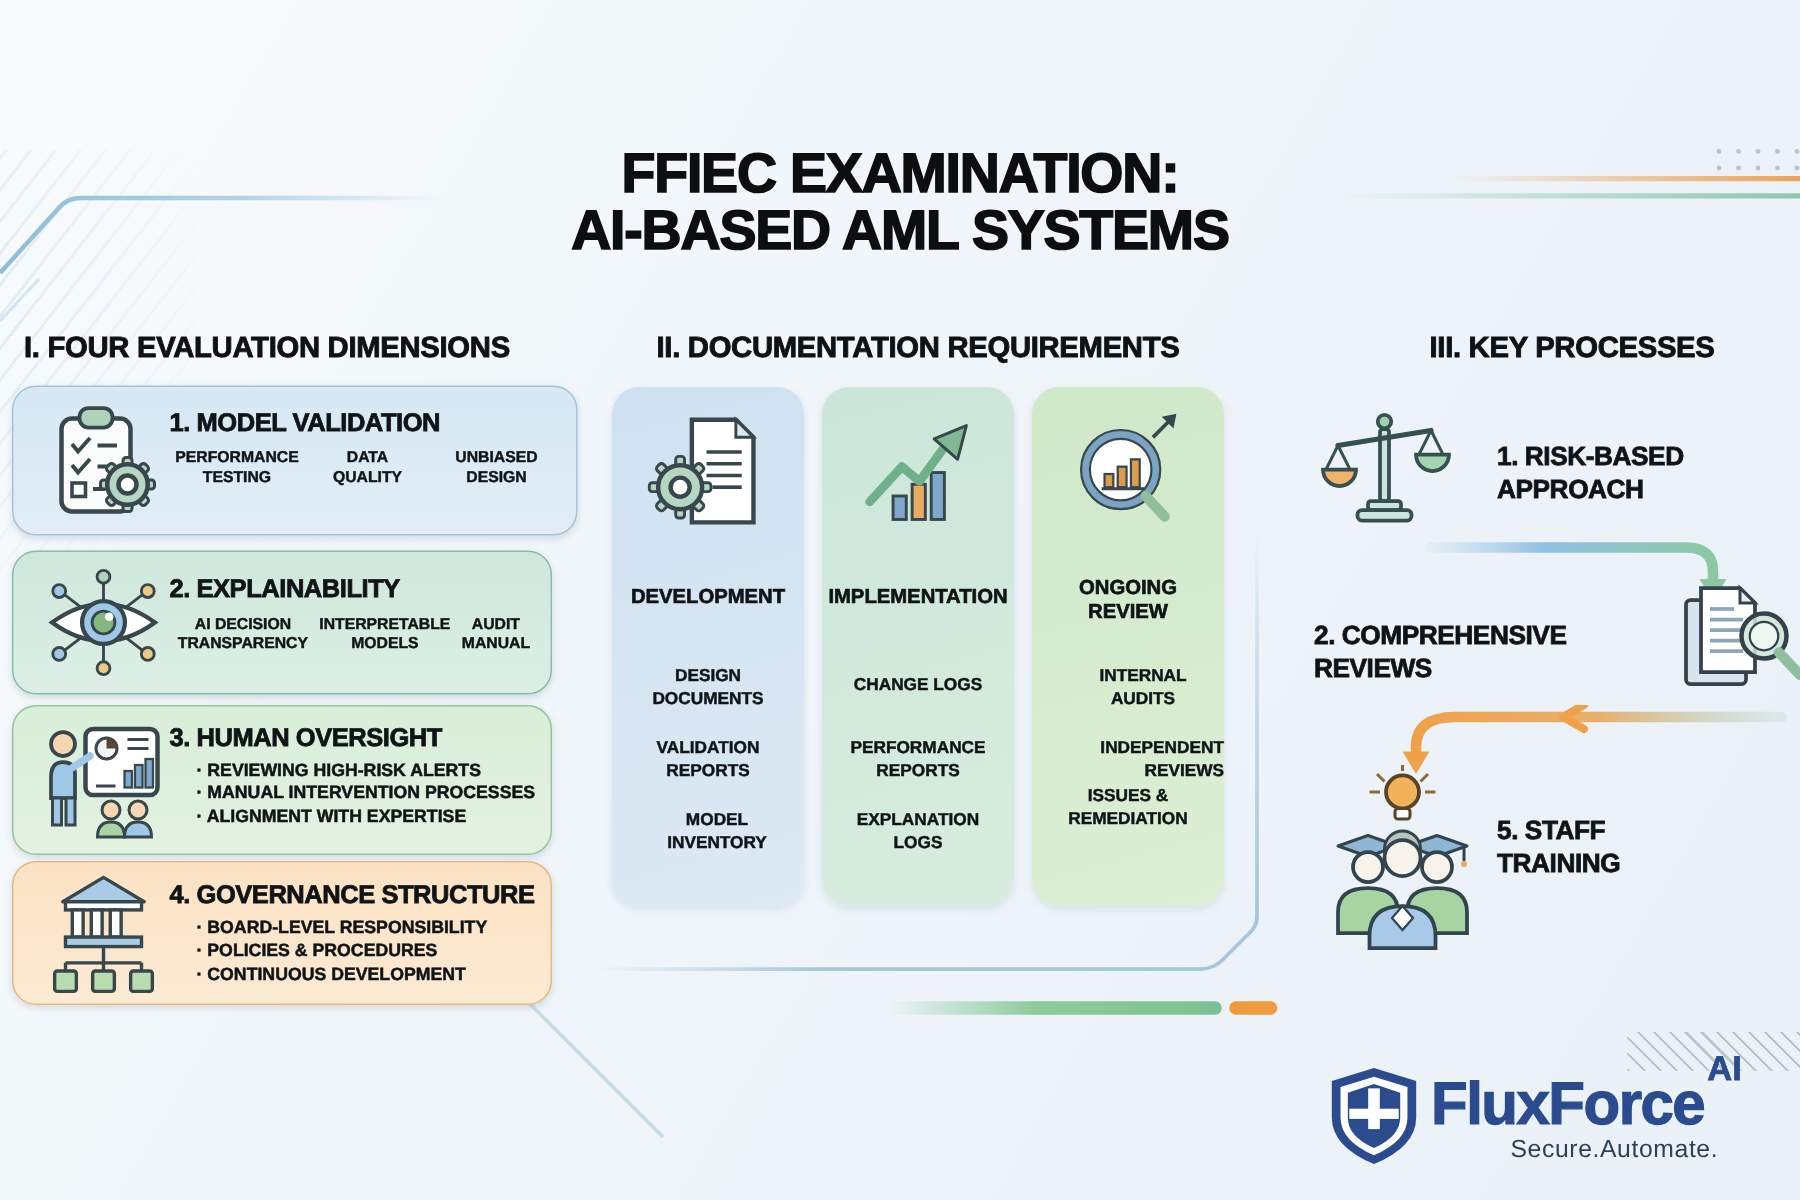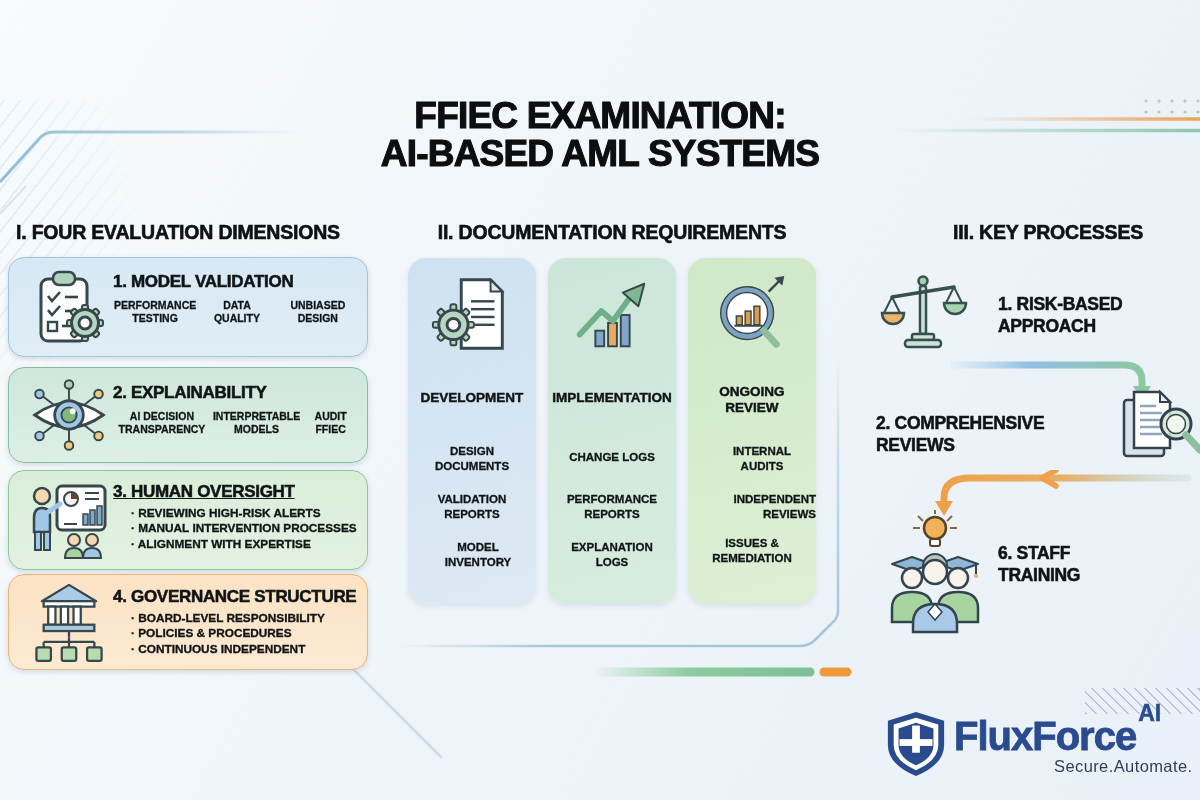"1. MODEL VALIDATION" .card1 { padding-left: none -> 17px }
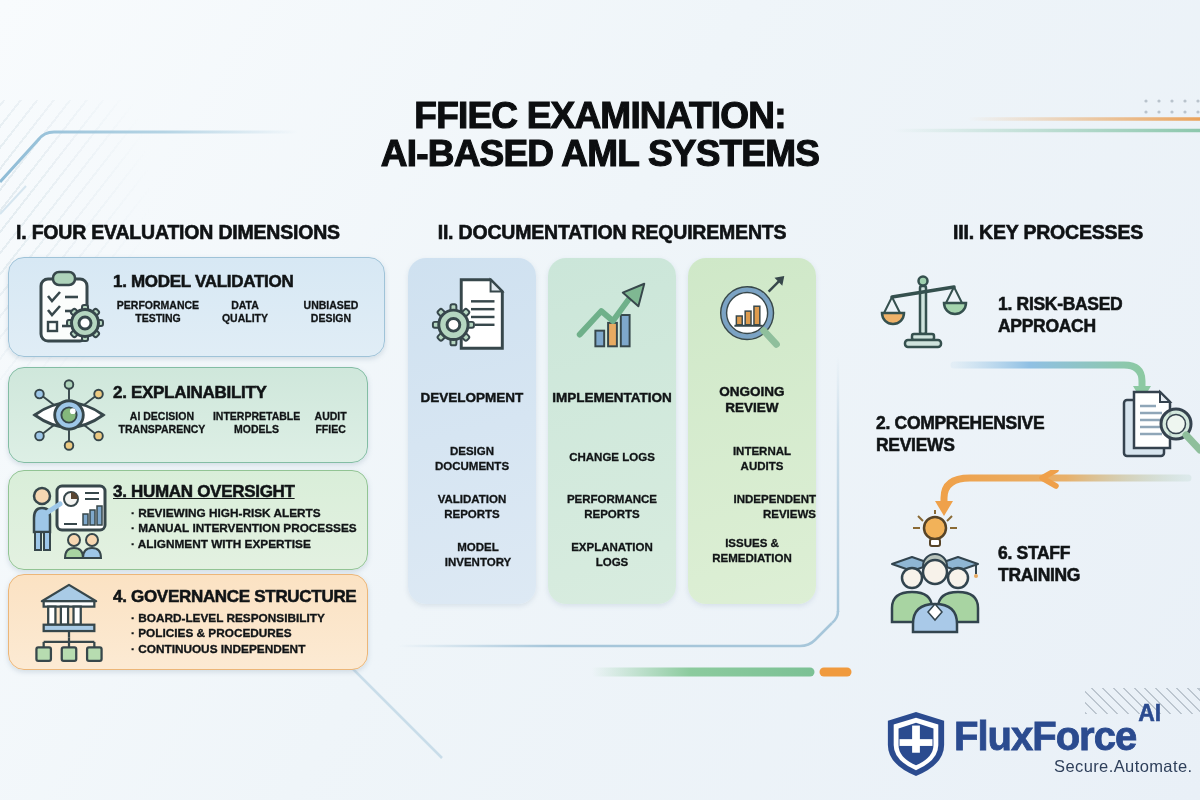"AUDIT" div.mini { text: FFIEC -> MANUAL }
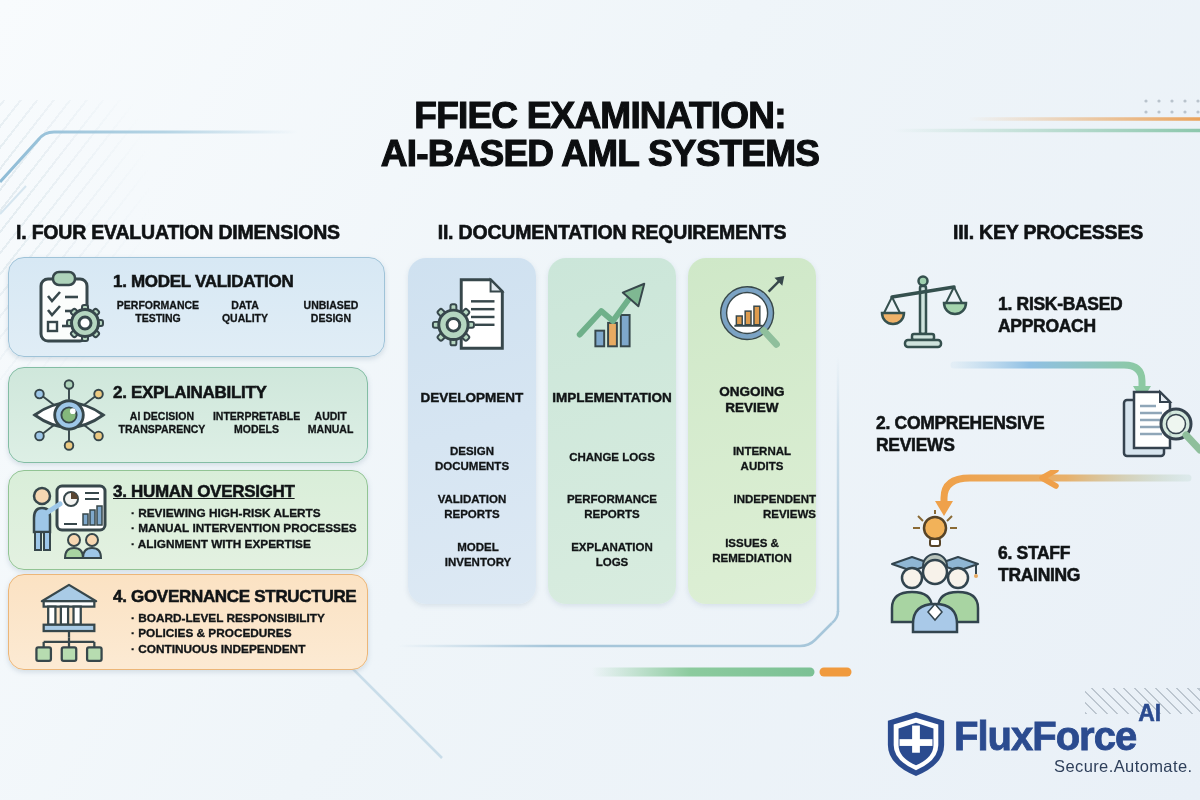"3. HUMAN OVERSIGHT" div.card-title { text-decoration: underline -> none }
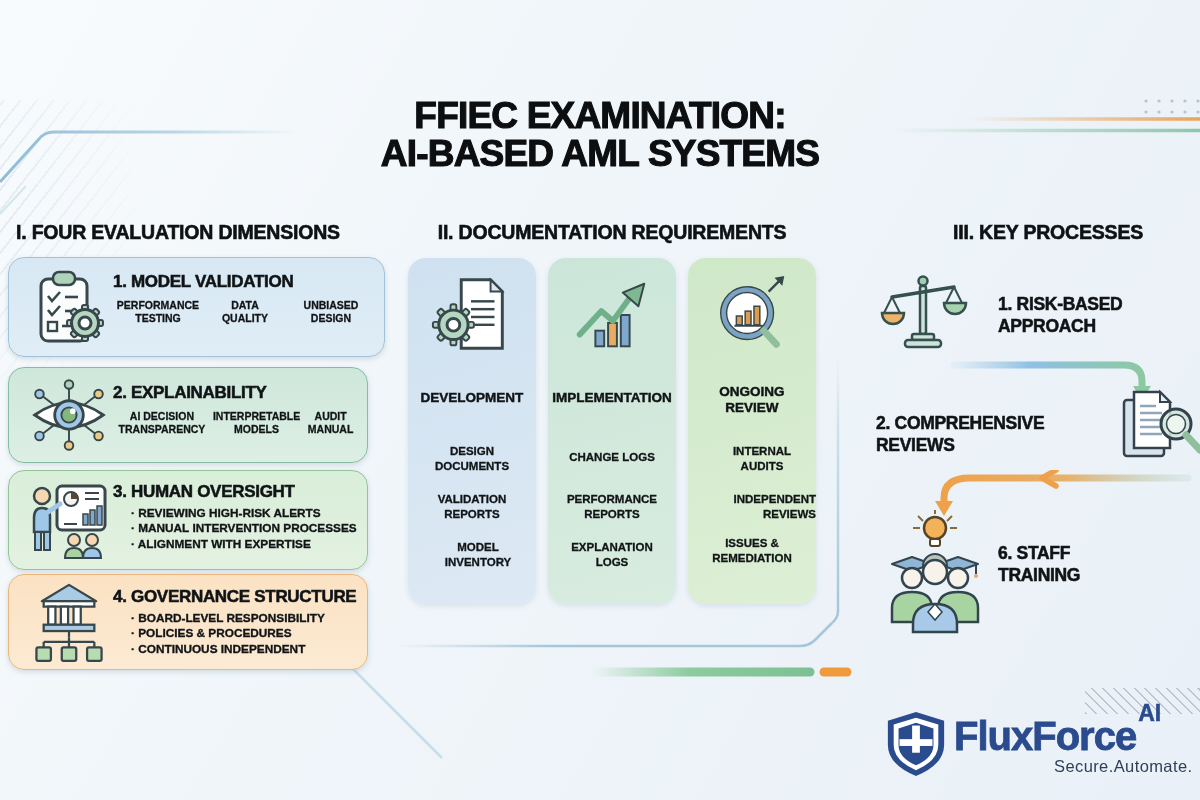"ISSUES &" div.col-item { top: 278px -> 266px }
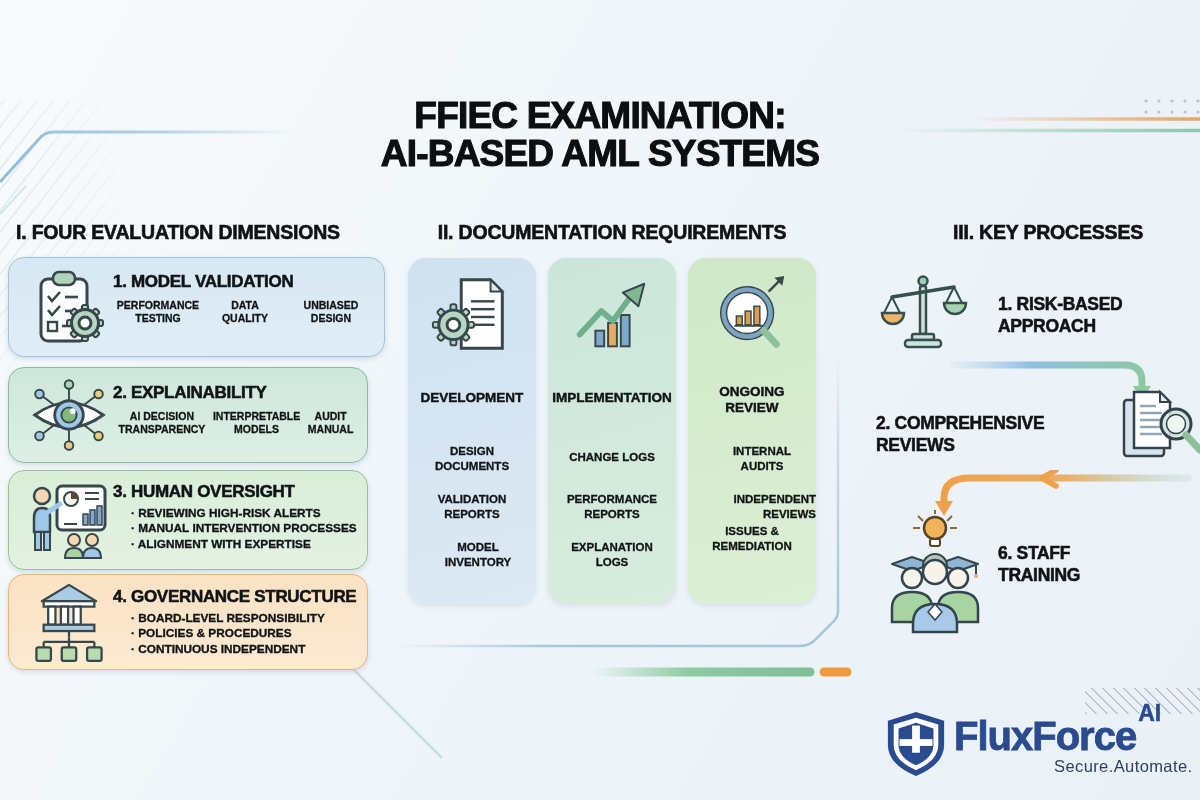"6. STAFF" div.abs { text: 6 -> 5 }
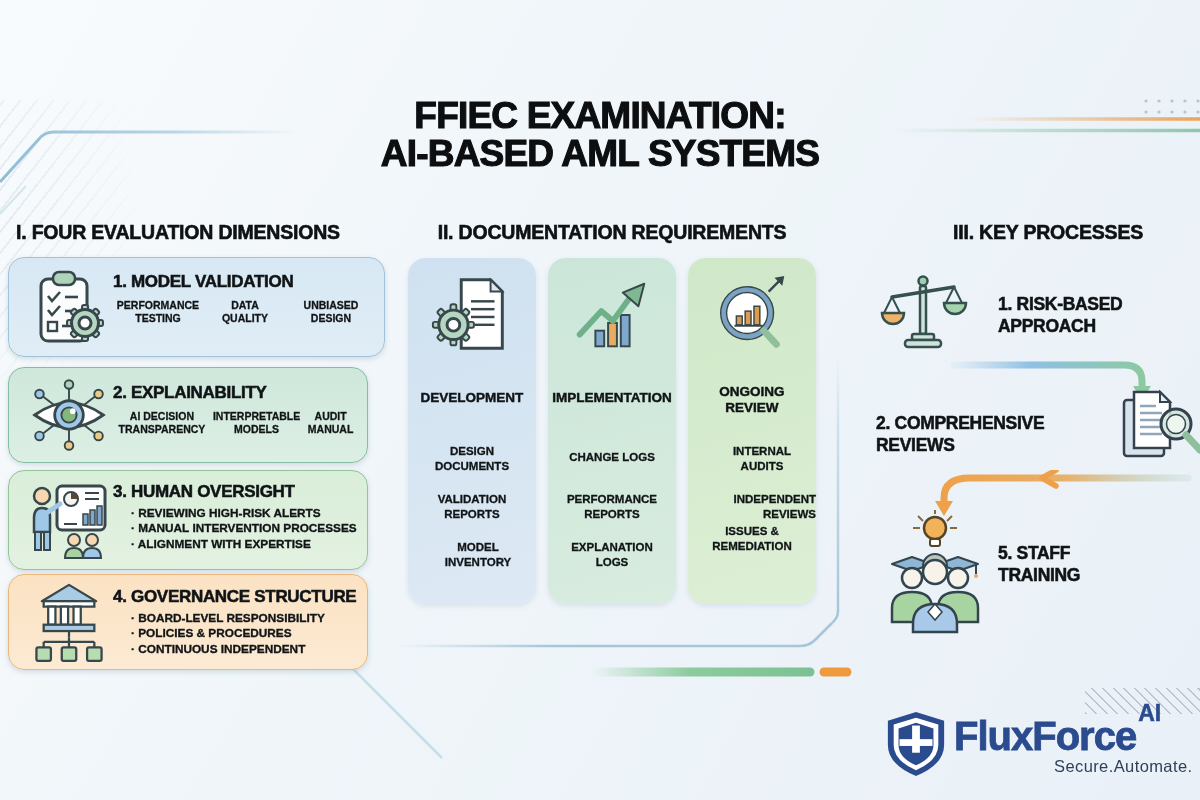"· CONTINUOUS INDEPENDENT" div.bullet { text: INDEPENDENT -> DEVELOPMENT }
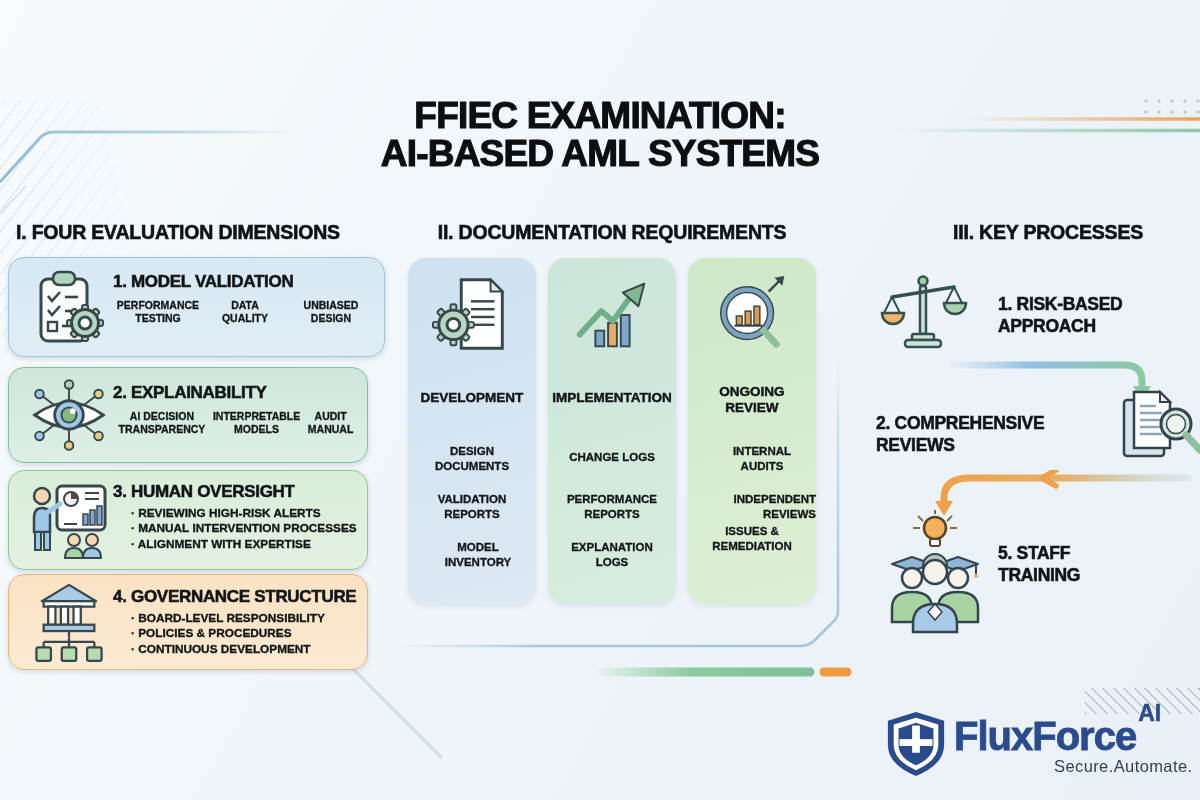"Secure.Automate." .tagline { margin-left: 47px -> none }
